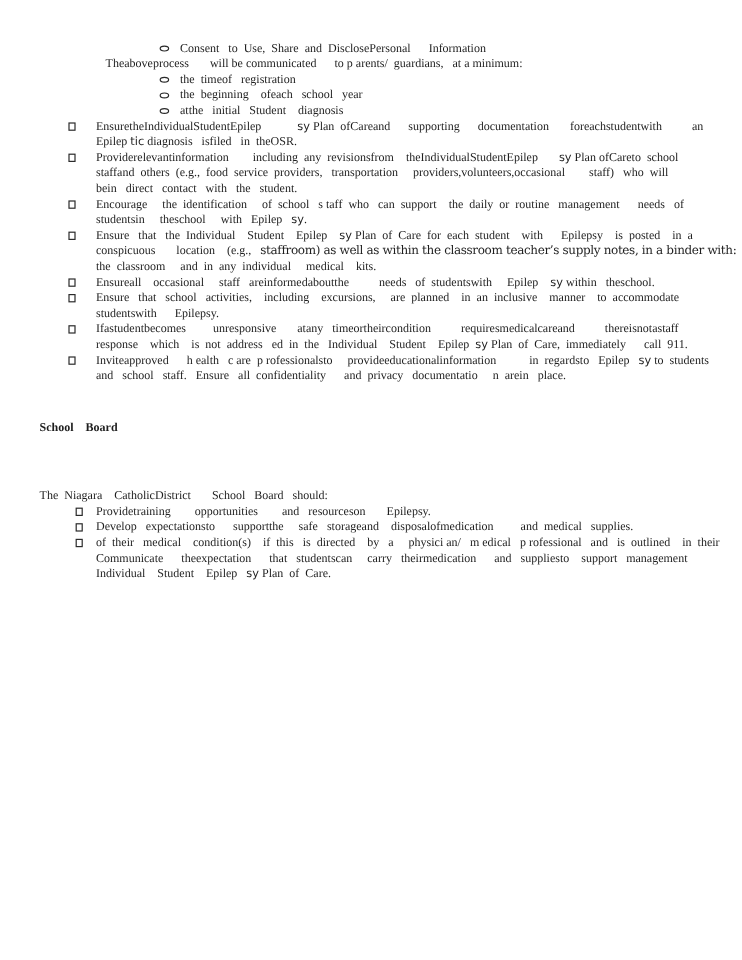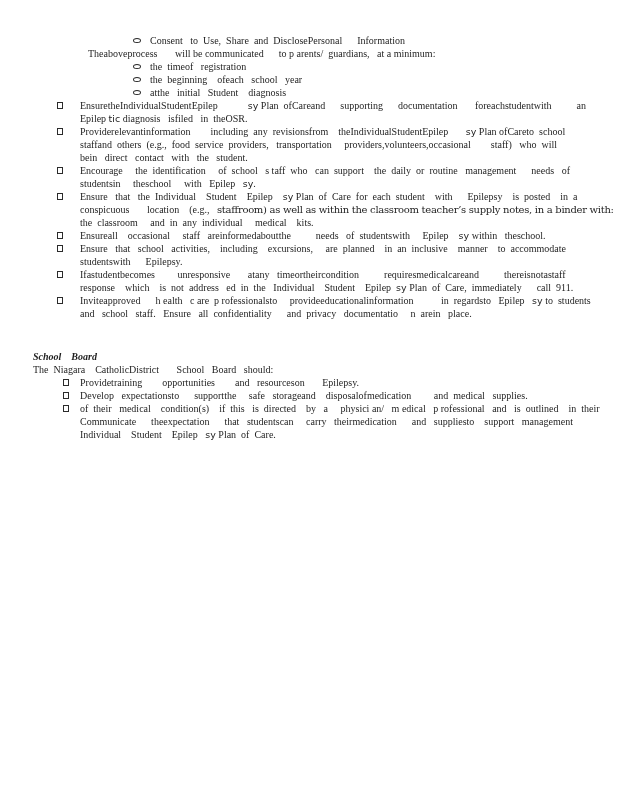"School Board" .heading.gap-before { font-style: italic -> none }
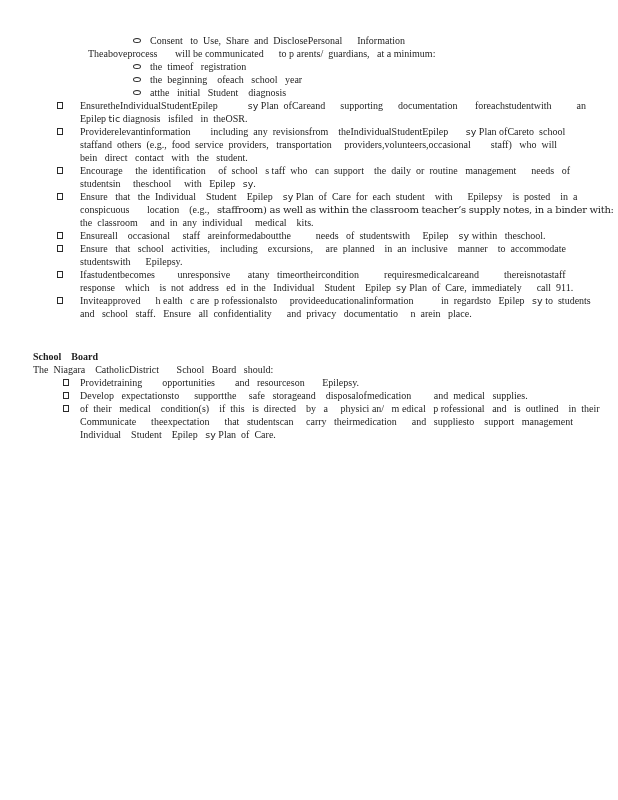"The Niagara CatholicDistrict School" .indent-none { margin-top: none -> 44px }
